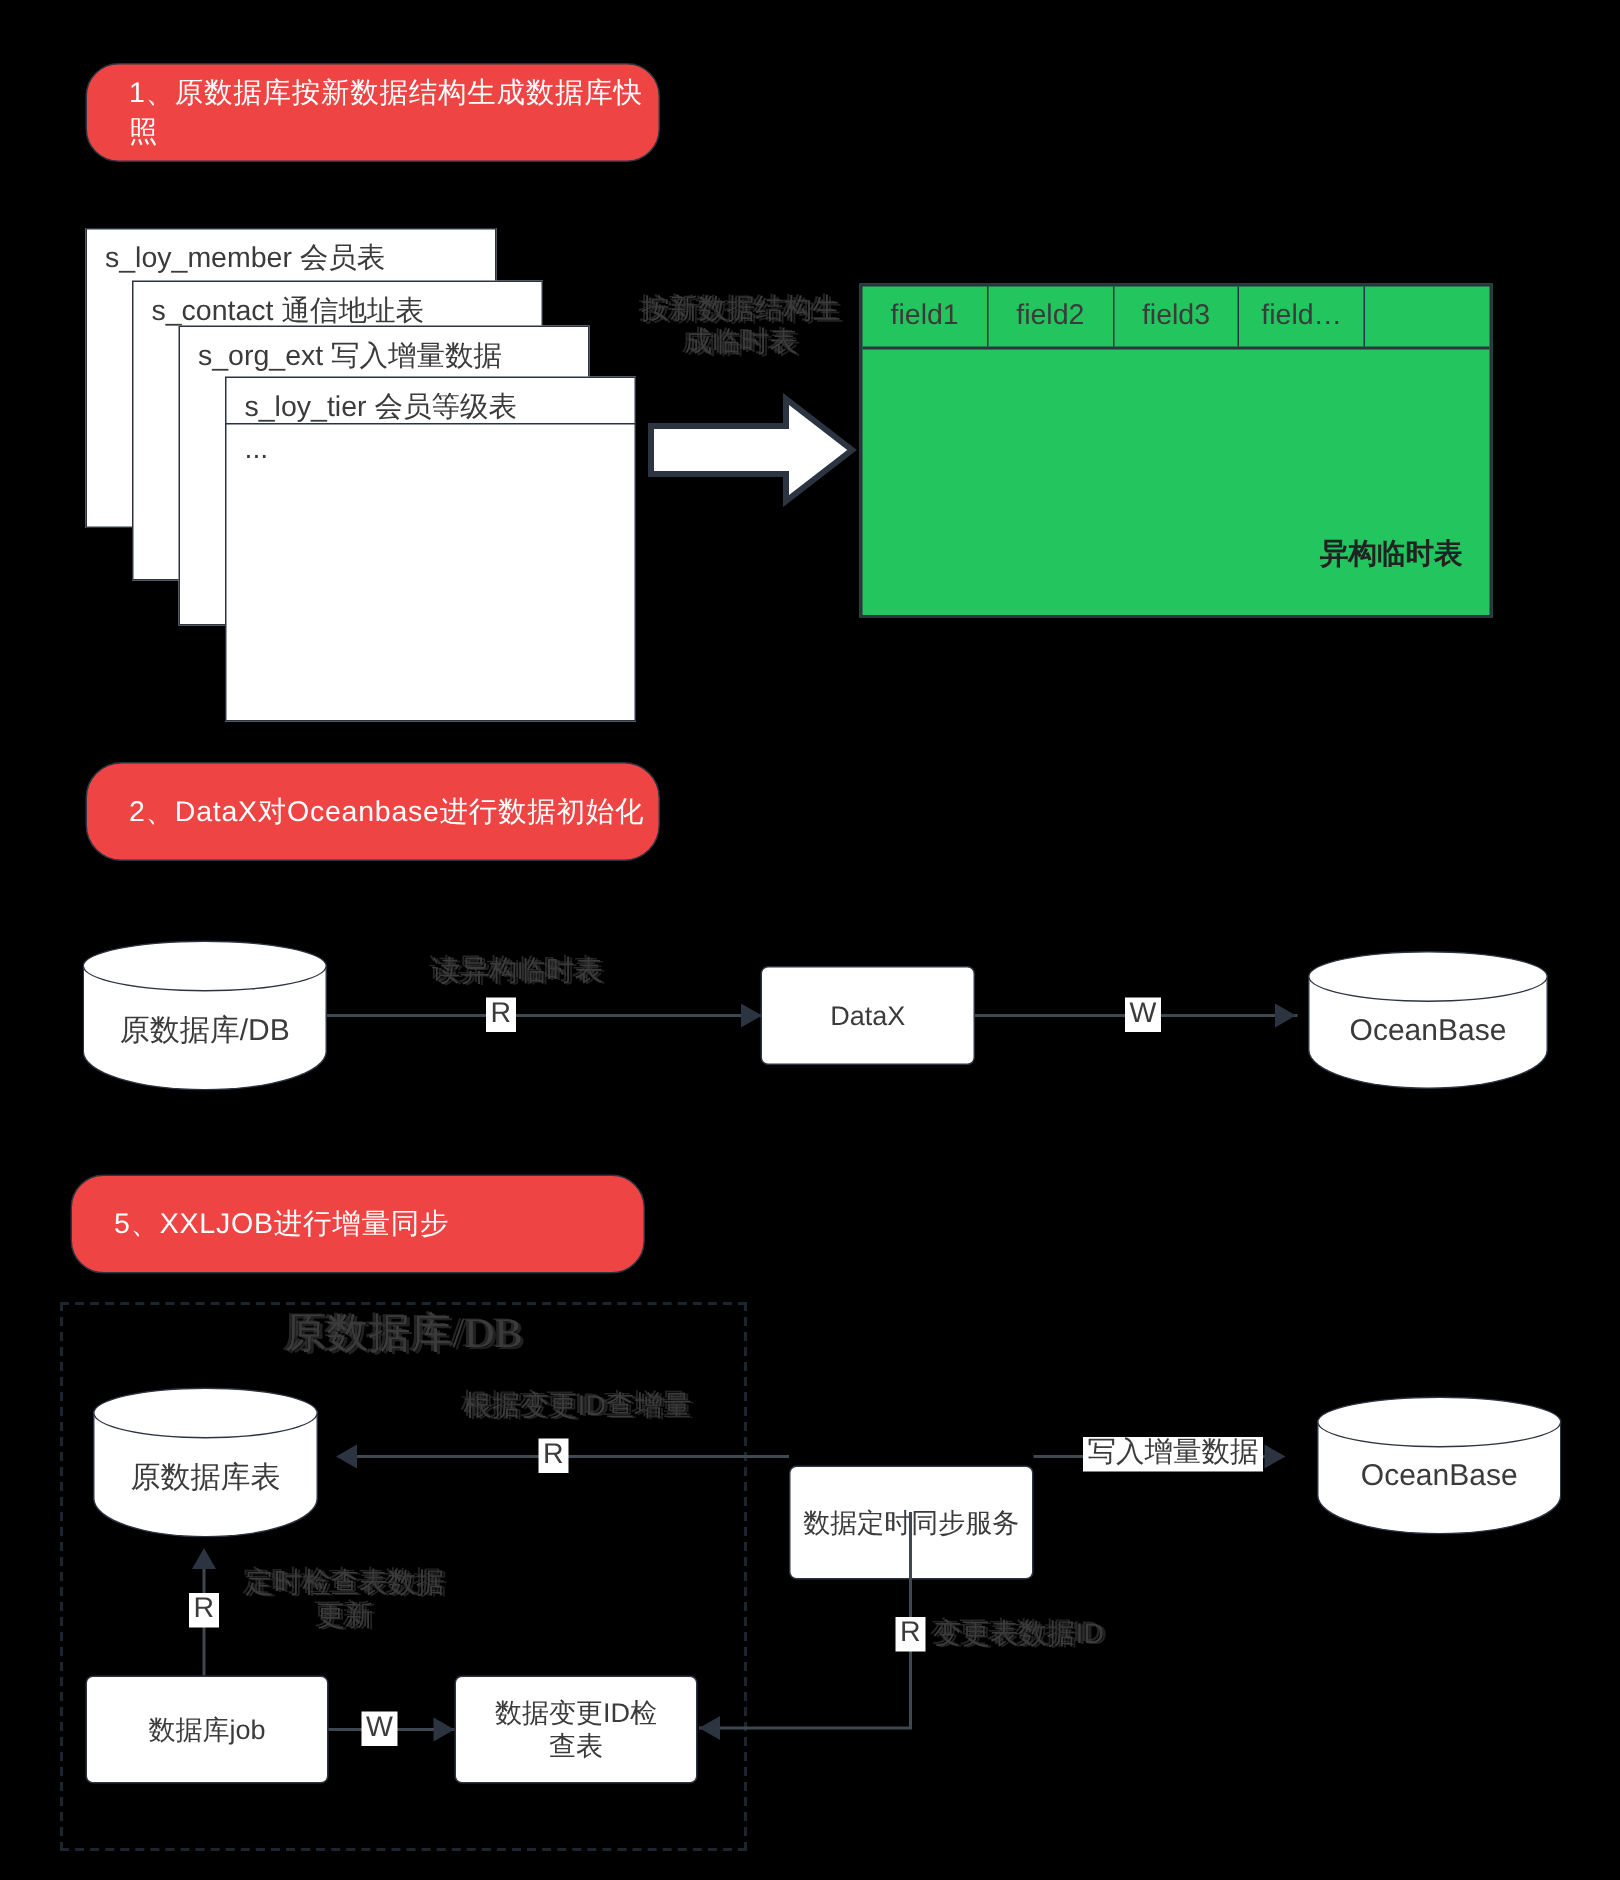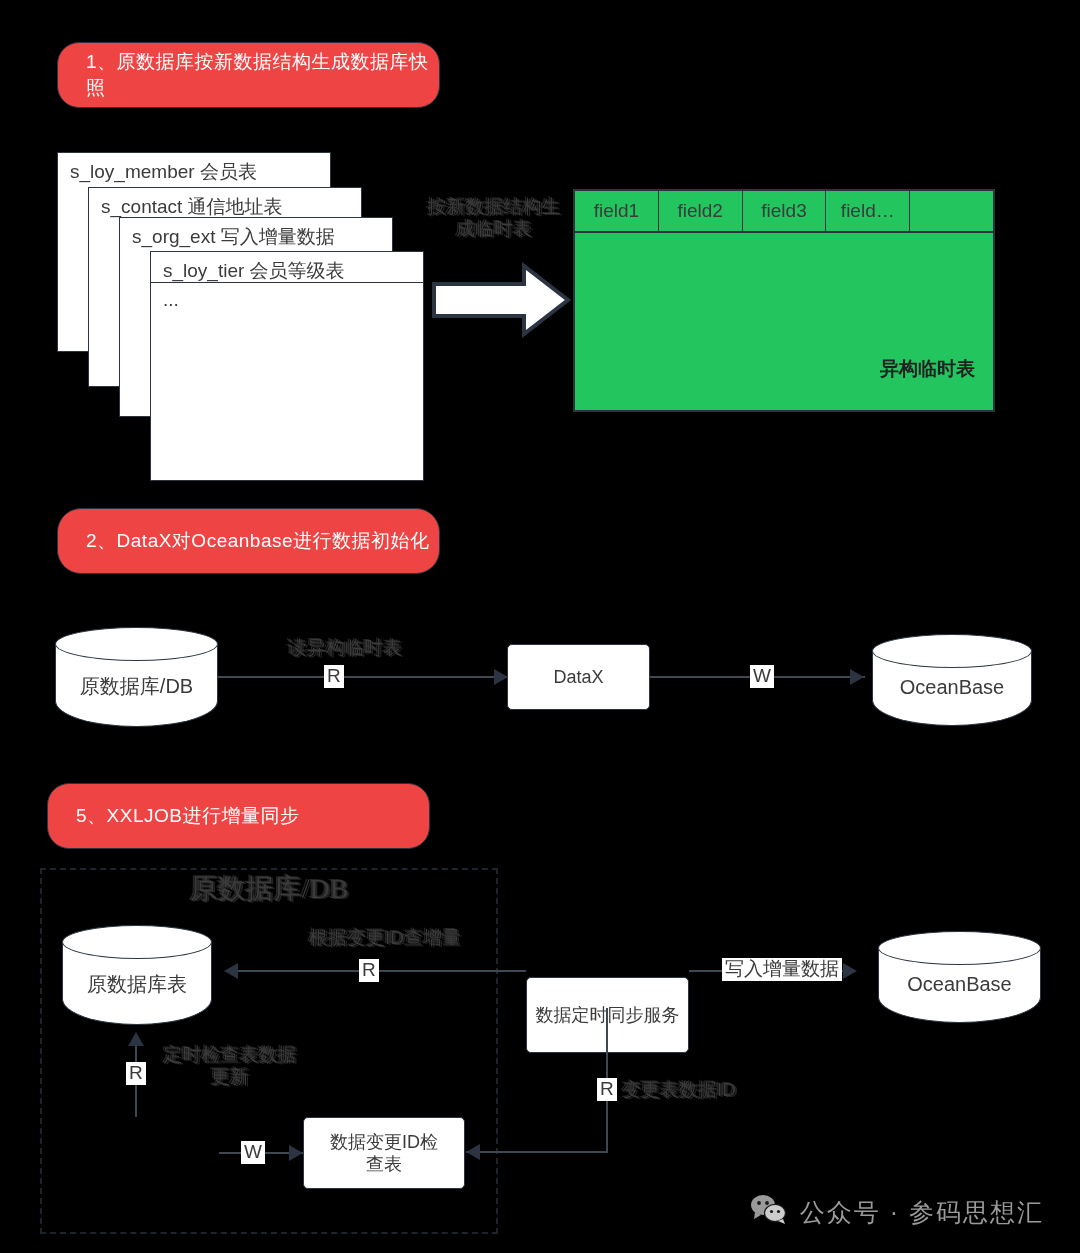"数据库job" div.wbox { html: none -> <div> <span>数据库job</span> </div> }
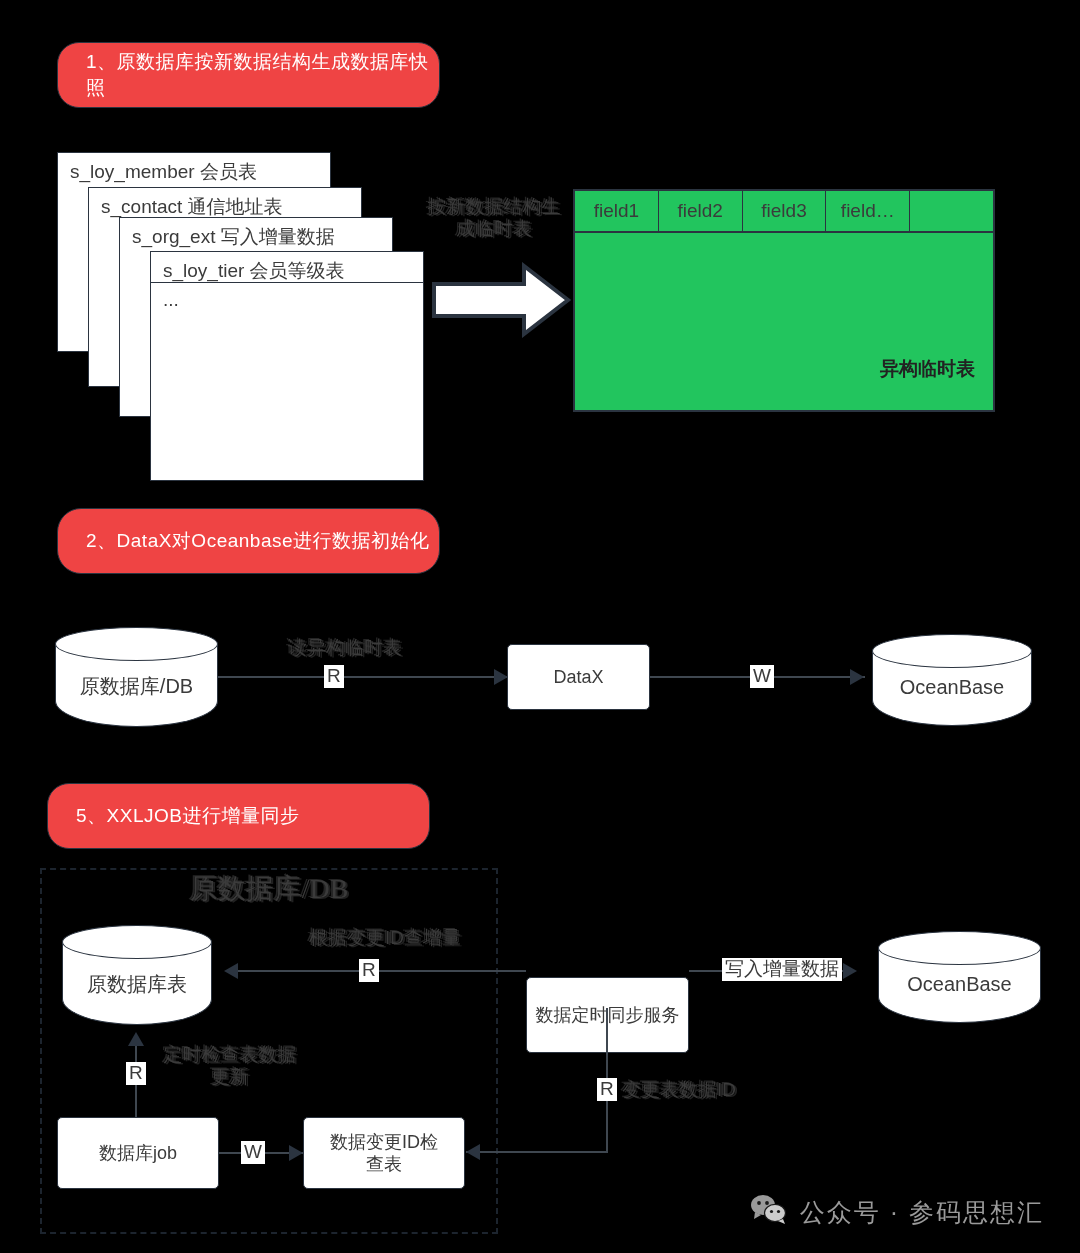"公众号 · 参码思想汇" div.watermark { html: <div> <span> <svg> <ellipse></ellipse> <polygon></polygon> <circle></circle> <circle></circle> <ellipse></ellipse> <polygon></polygon> <circle></circle> <circle></circle> </svg> </span> <span>公众号 · 参码思想汇</span> </div> -> none }
